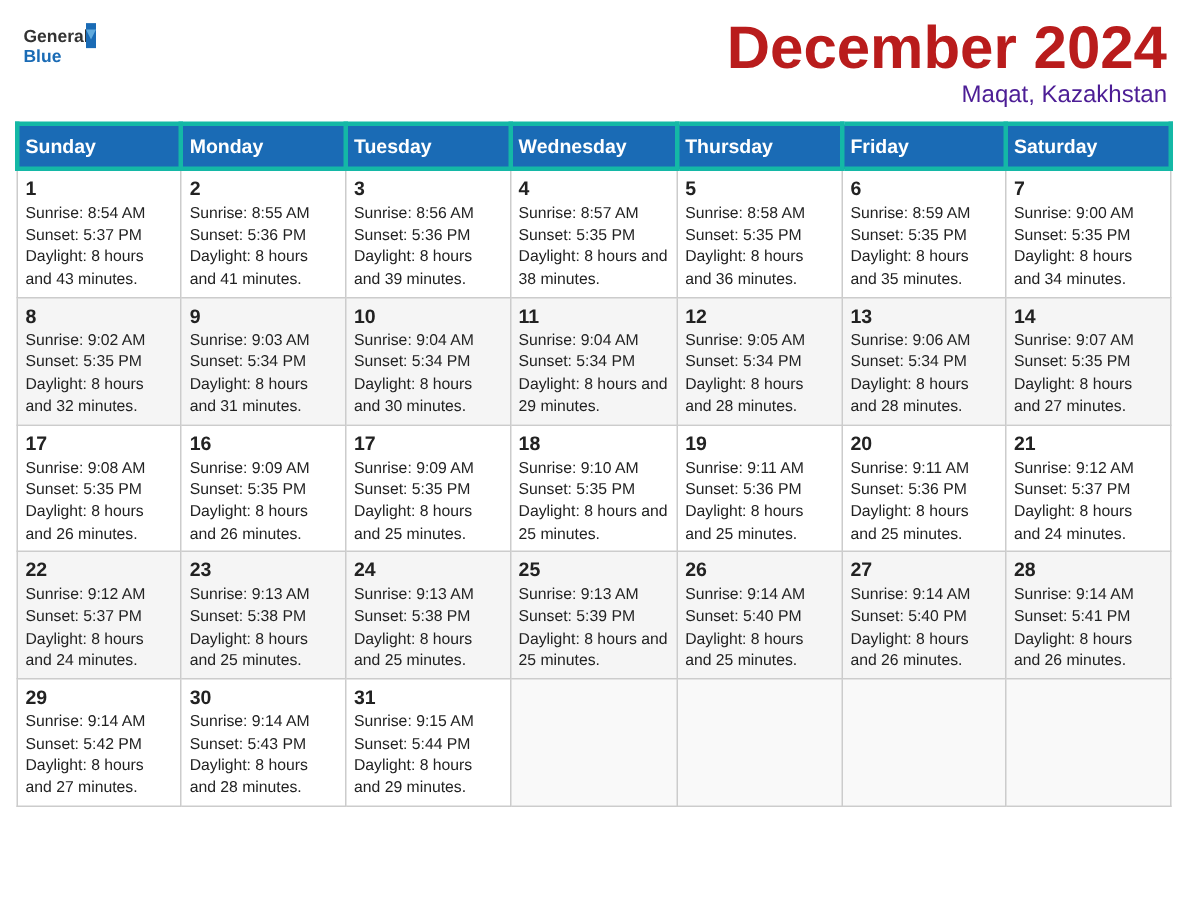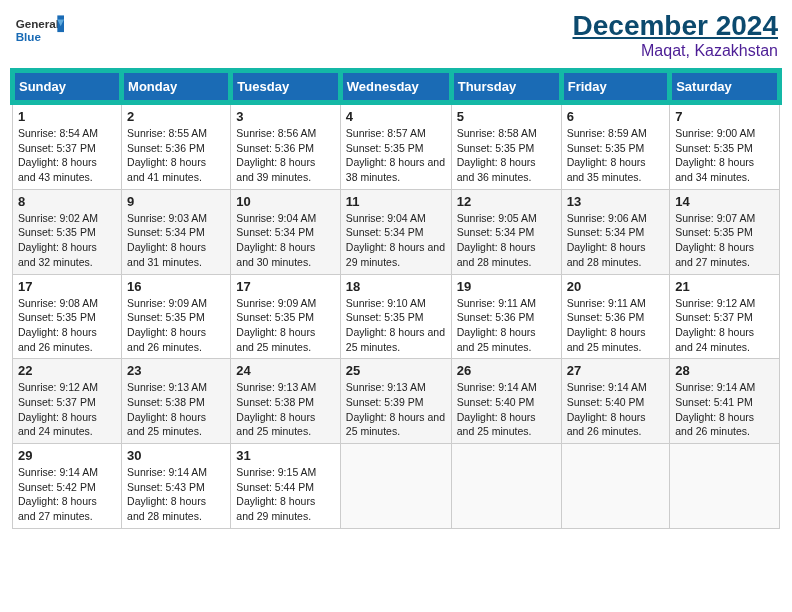"December 2024" .main-title { color: #0c4a6e -> #b91c1c; font-size: 28px -> 40px; text-decoration: underline -> none }
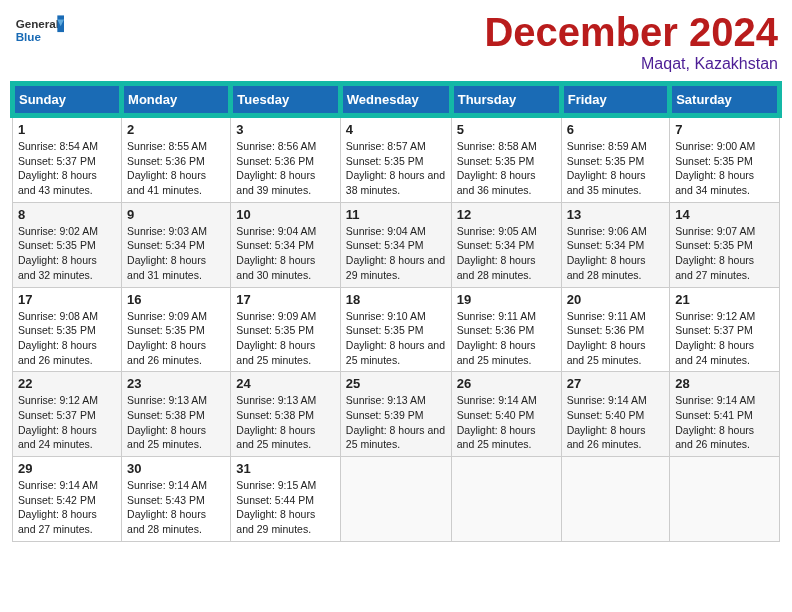"Sunday" .calendar thead th { border: 5px solid #14b8a6 -> 3px solid #14b8a6 }
